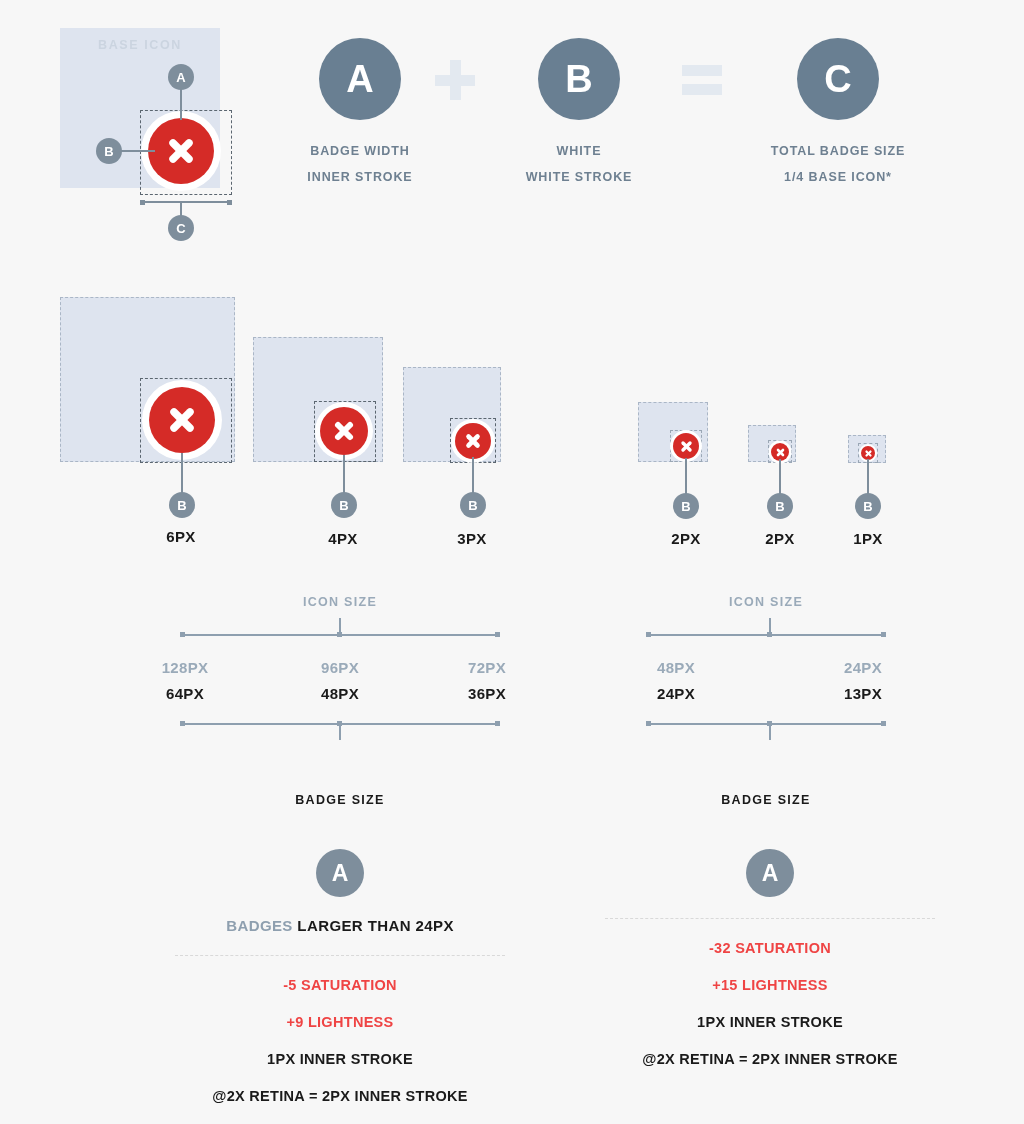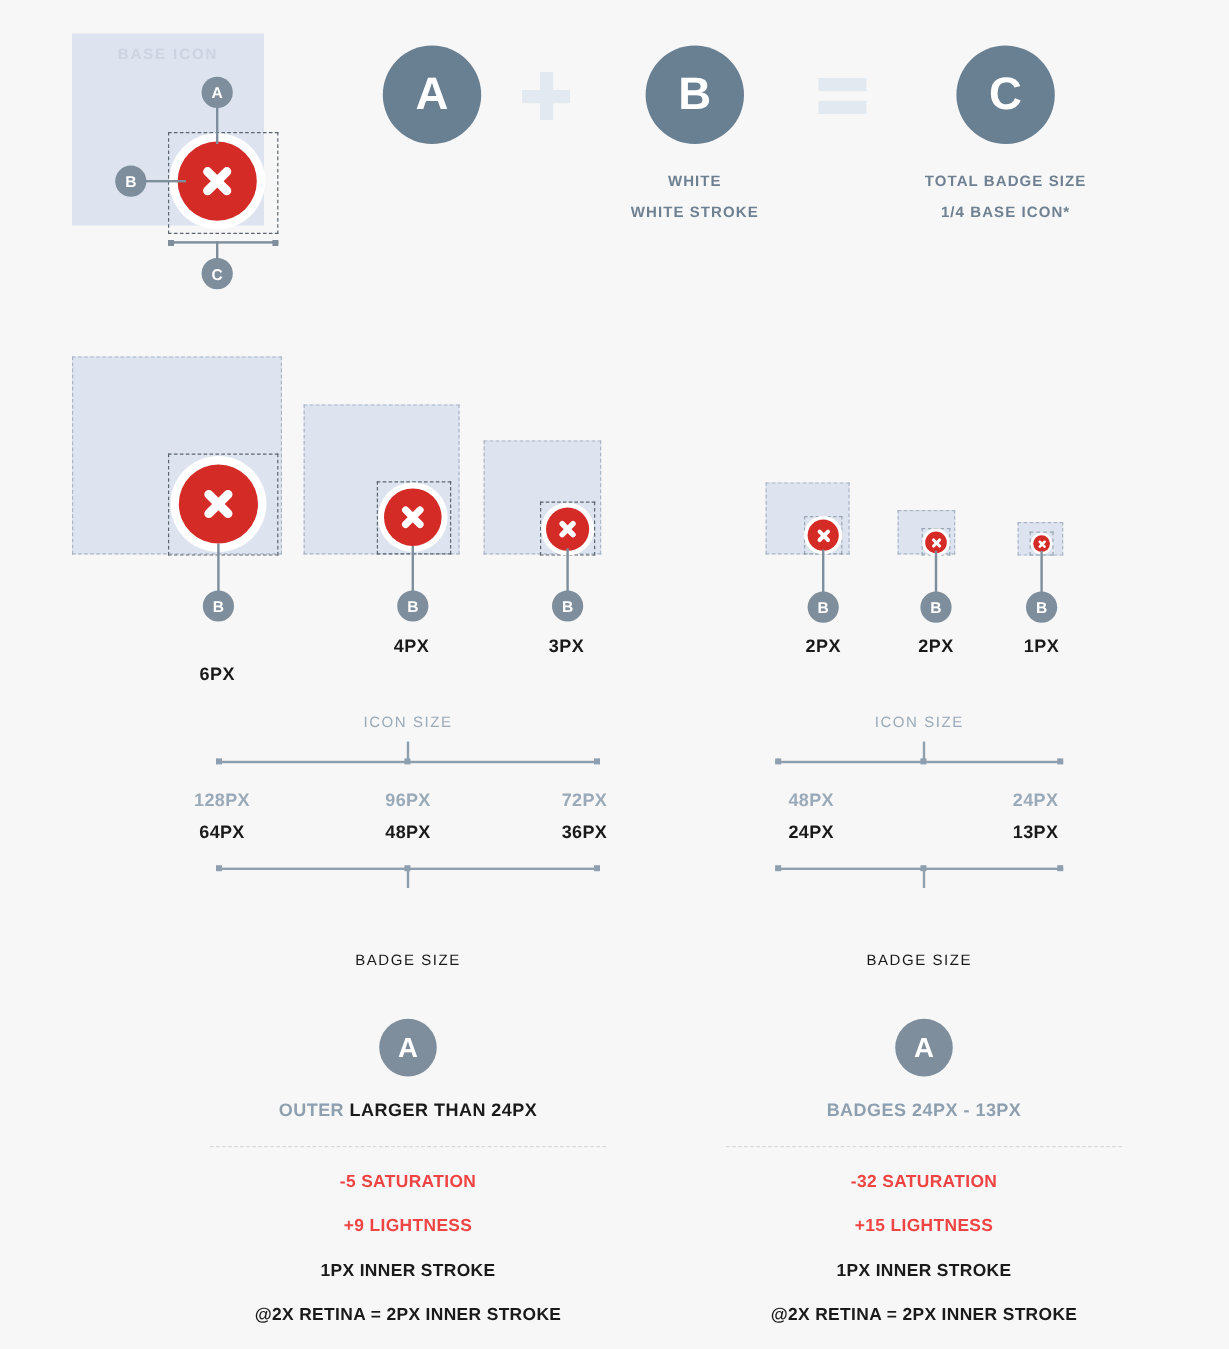"BADGE WIDTH" div.formula-caption { html: none -> <div> <div>BADGE WIDTH</div> <div>INNER STROKE</div> </div> }
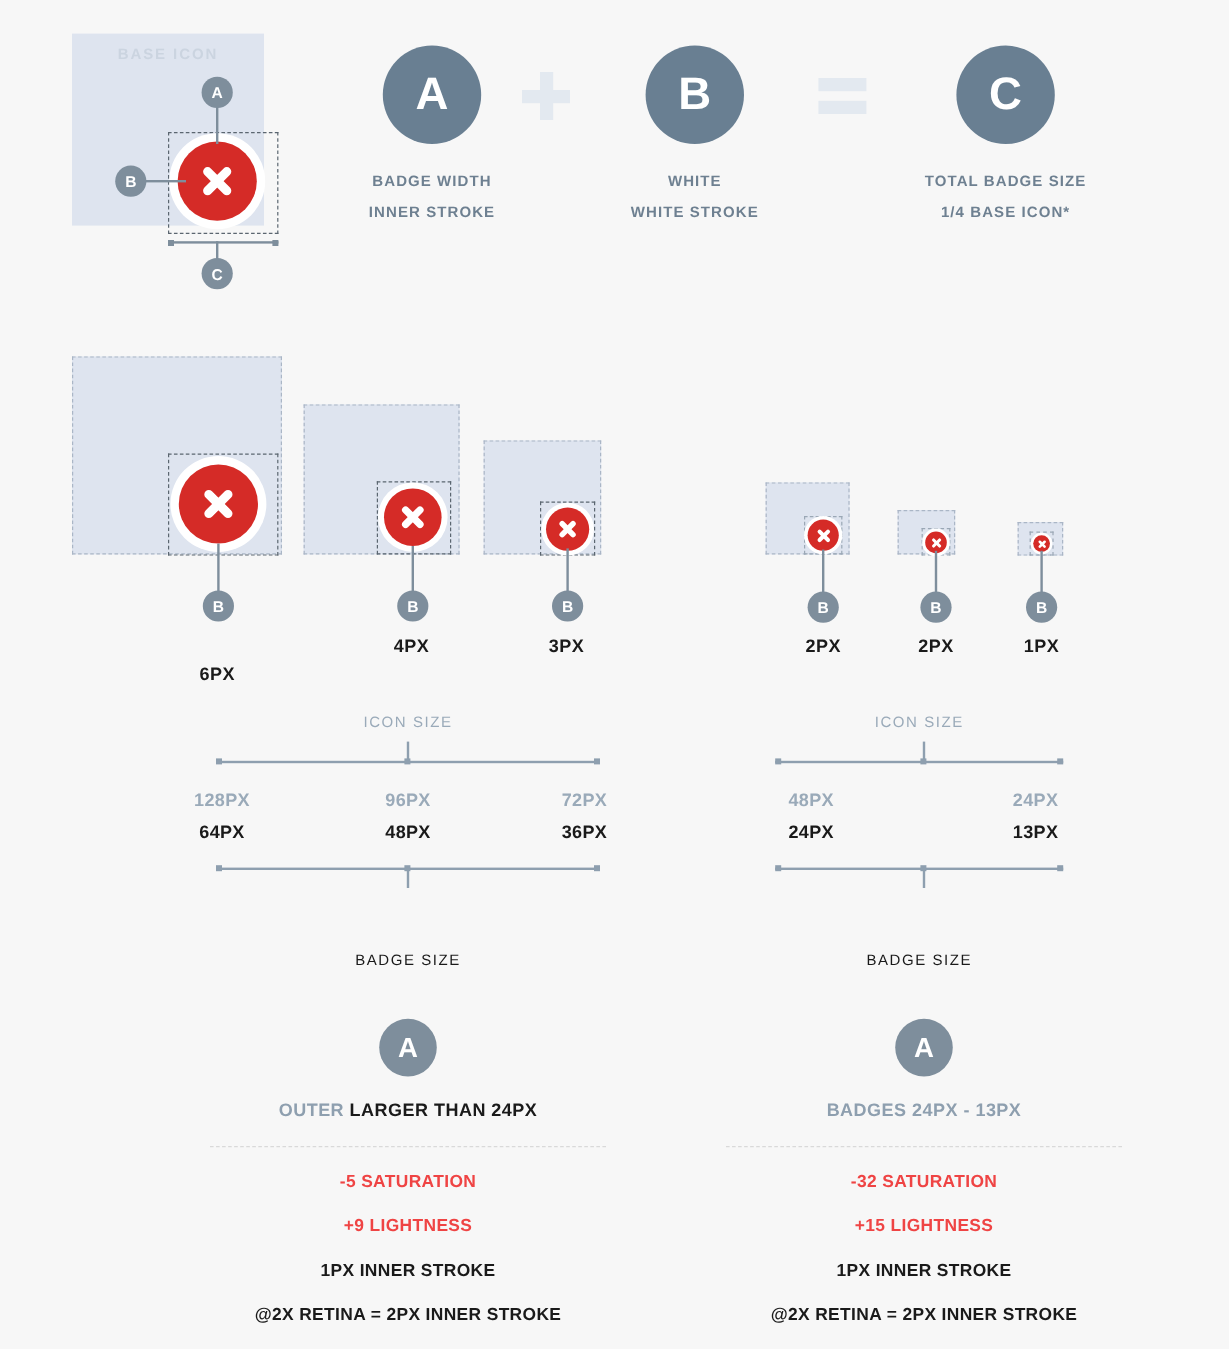"6PX" div.size-label { top: 554px -> 528px }
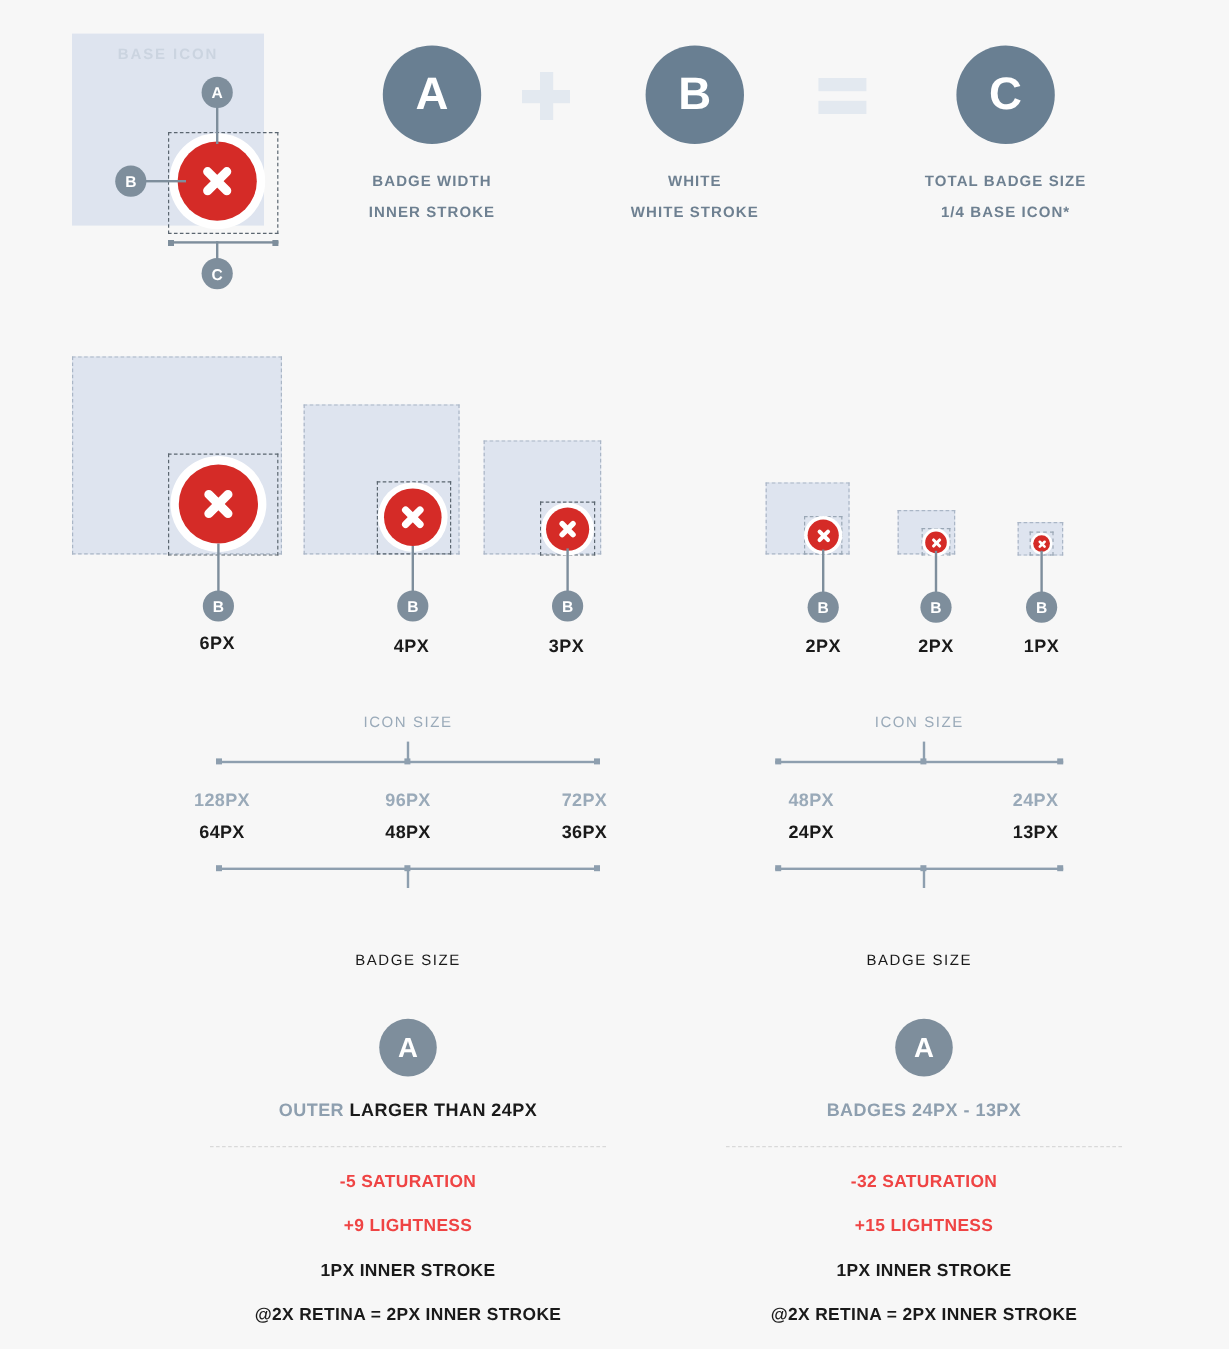"ICON SIZE" .scale-title { font-weight: normal -> bold }
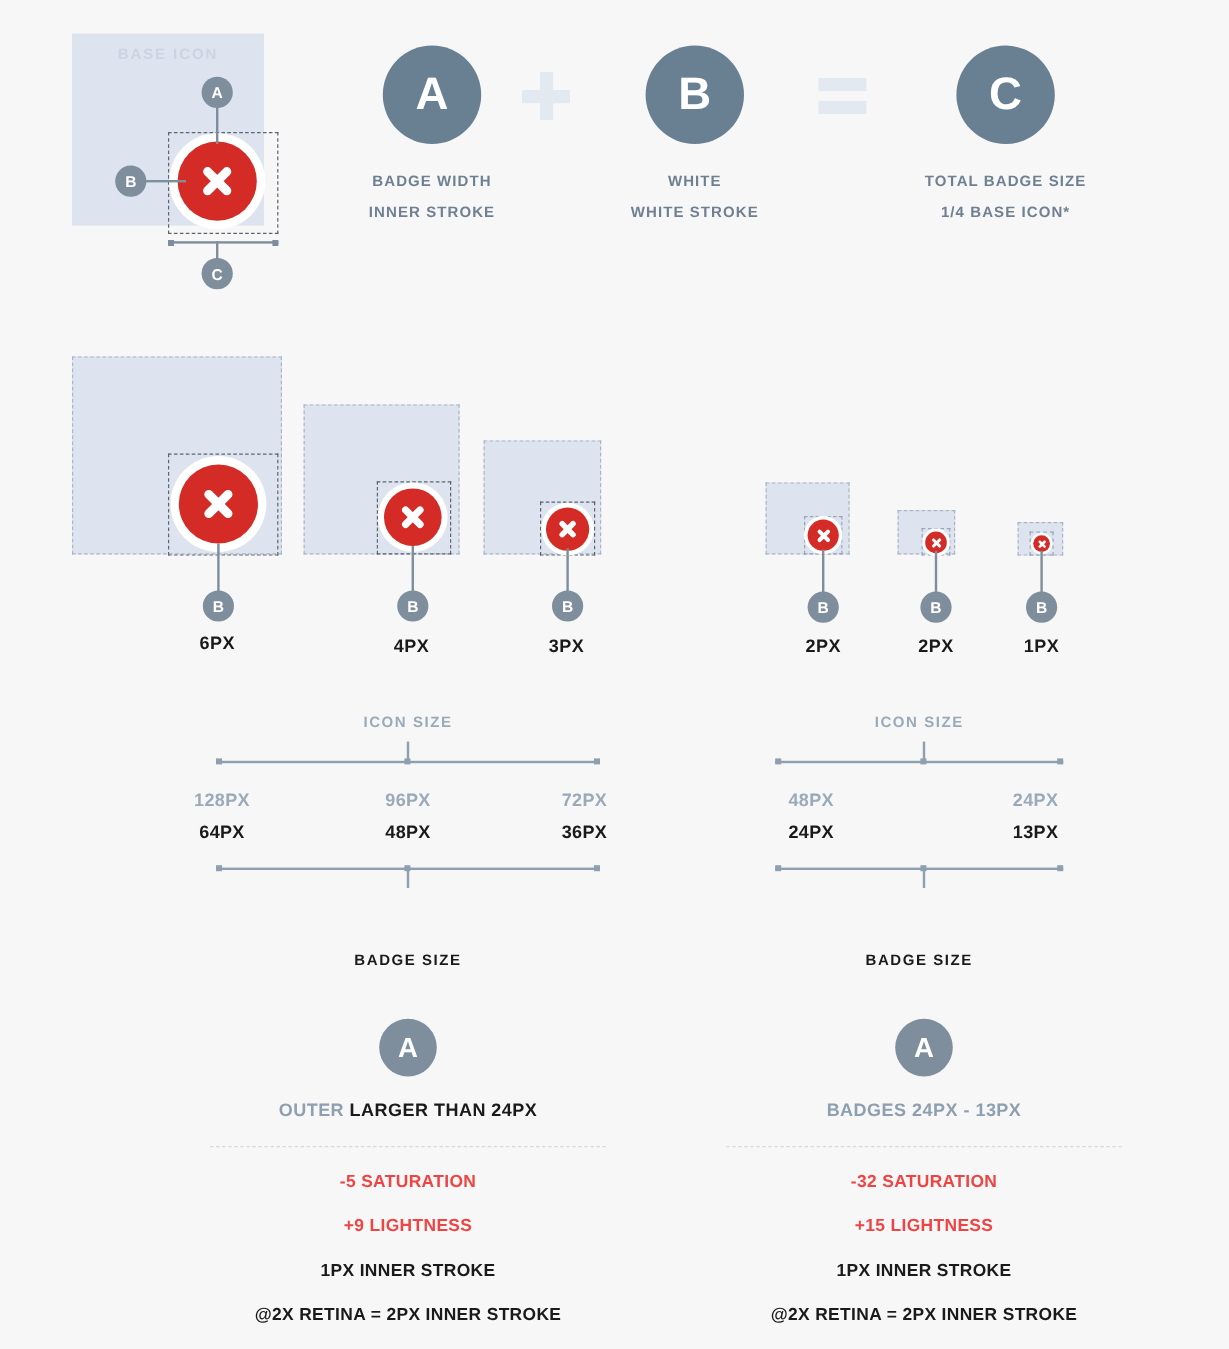"OUTER" span.muted { text: OUTER -> BADGES }
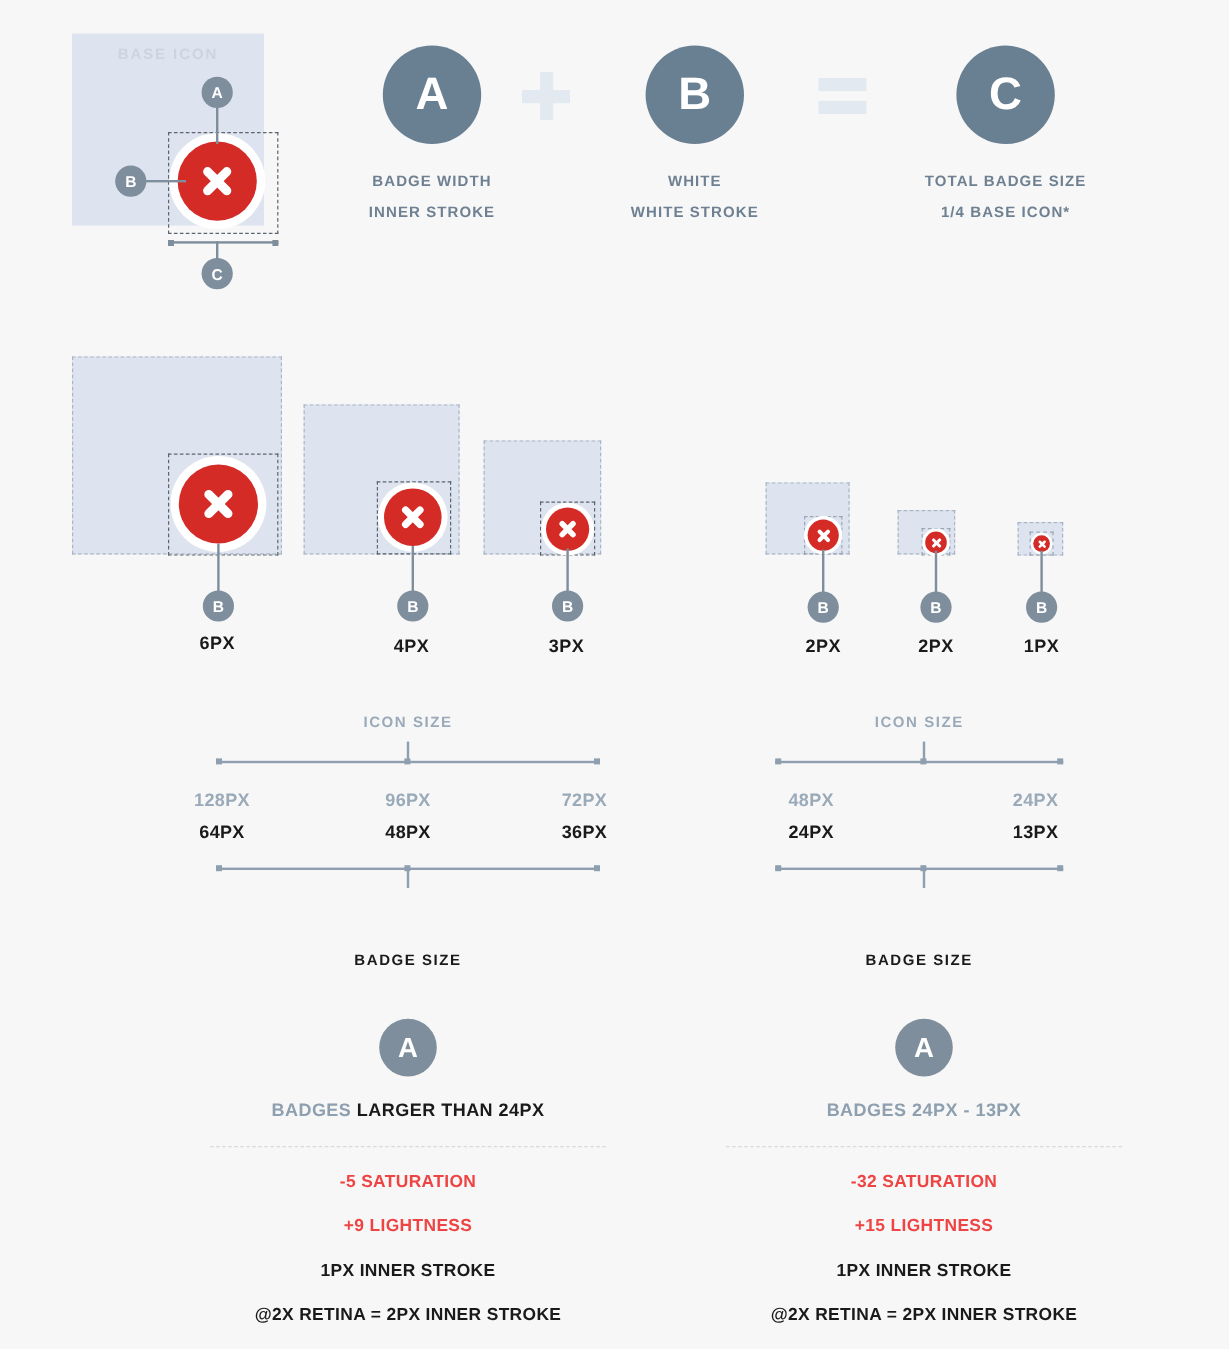"BADGES 24PX - 13PX" div.spec-title { html: <div><span>BADGES 24PX - 13PX</span><span></span></div> -> none }
